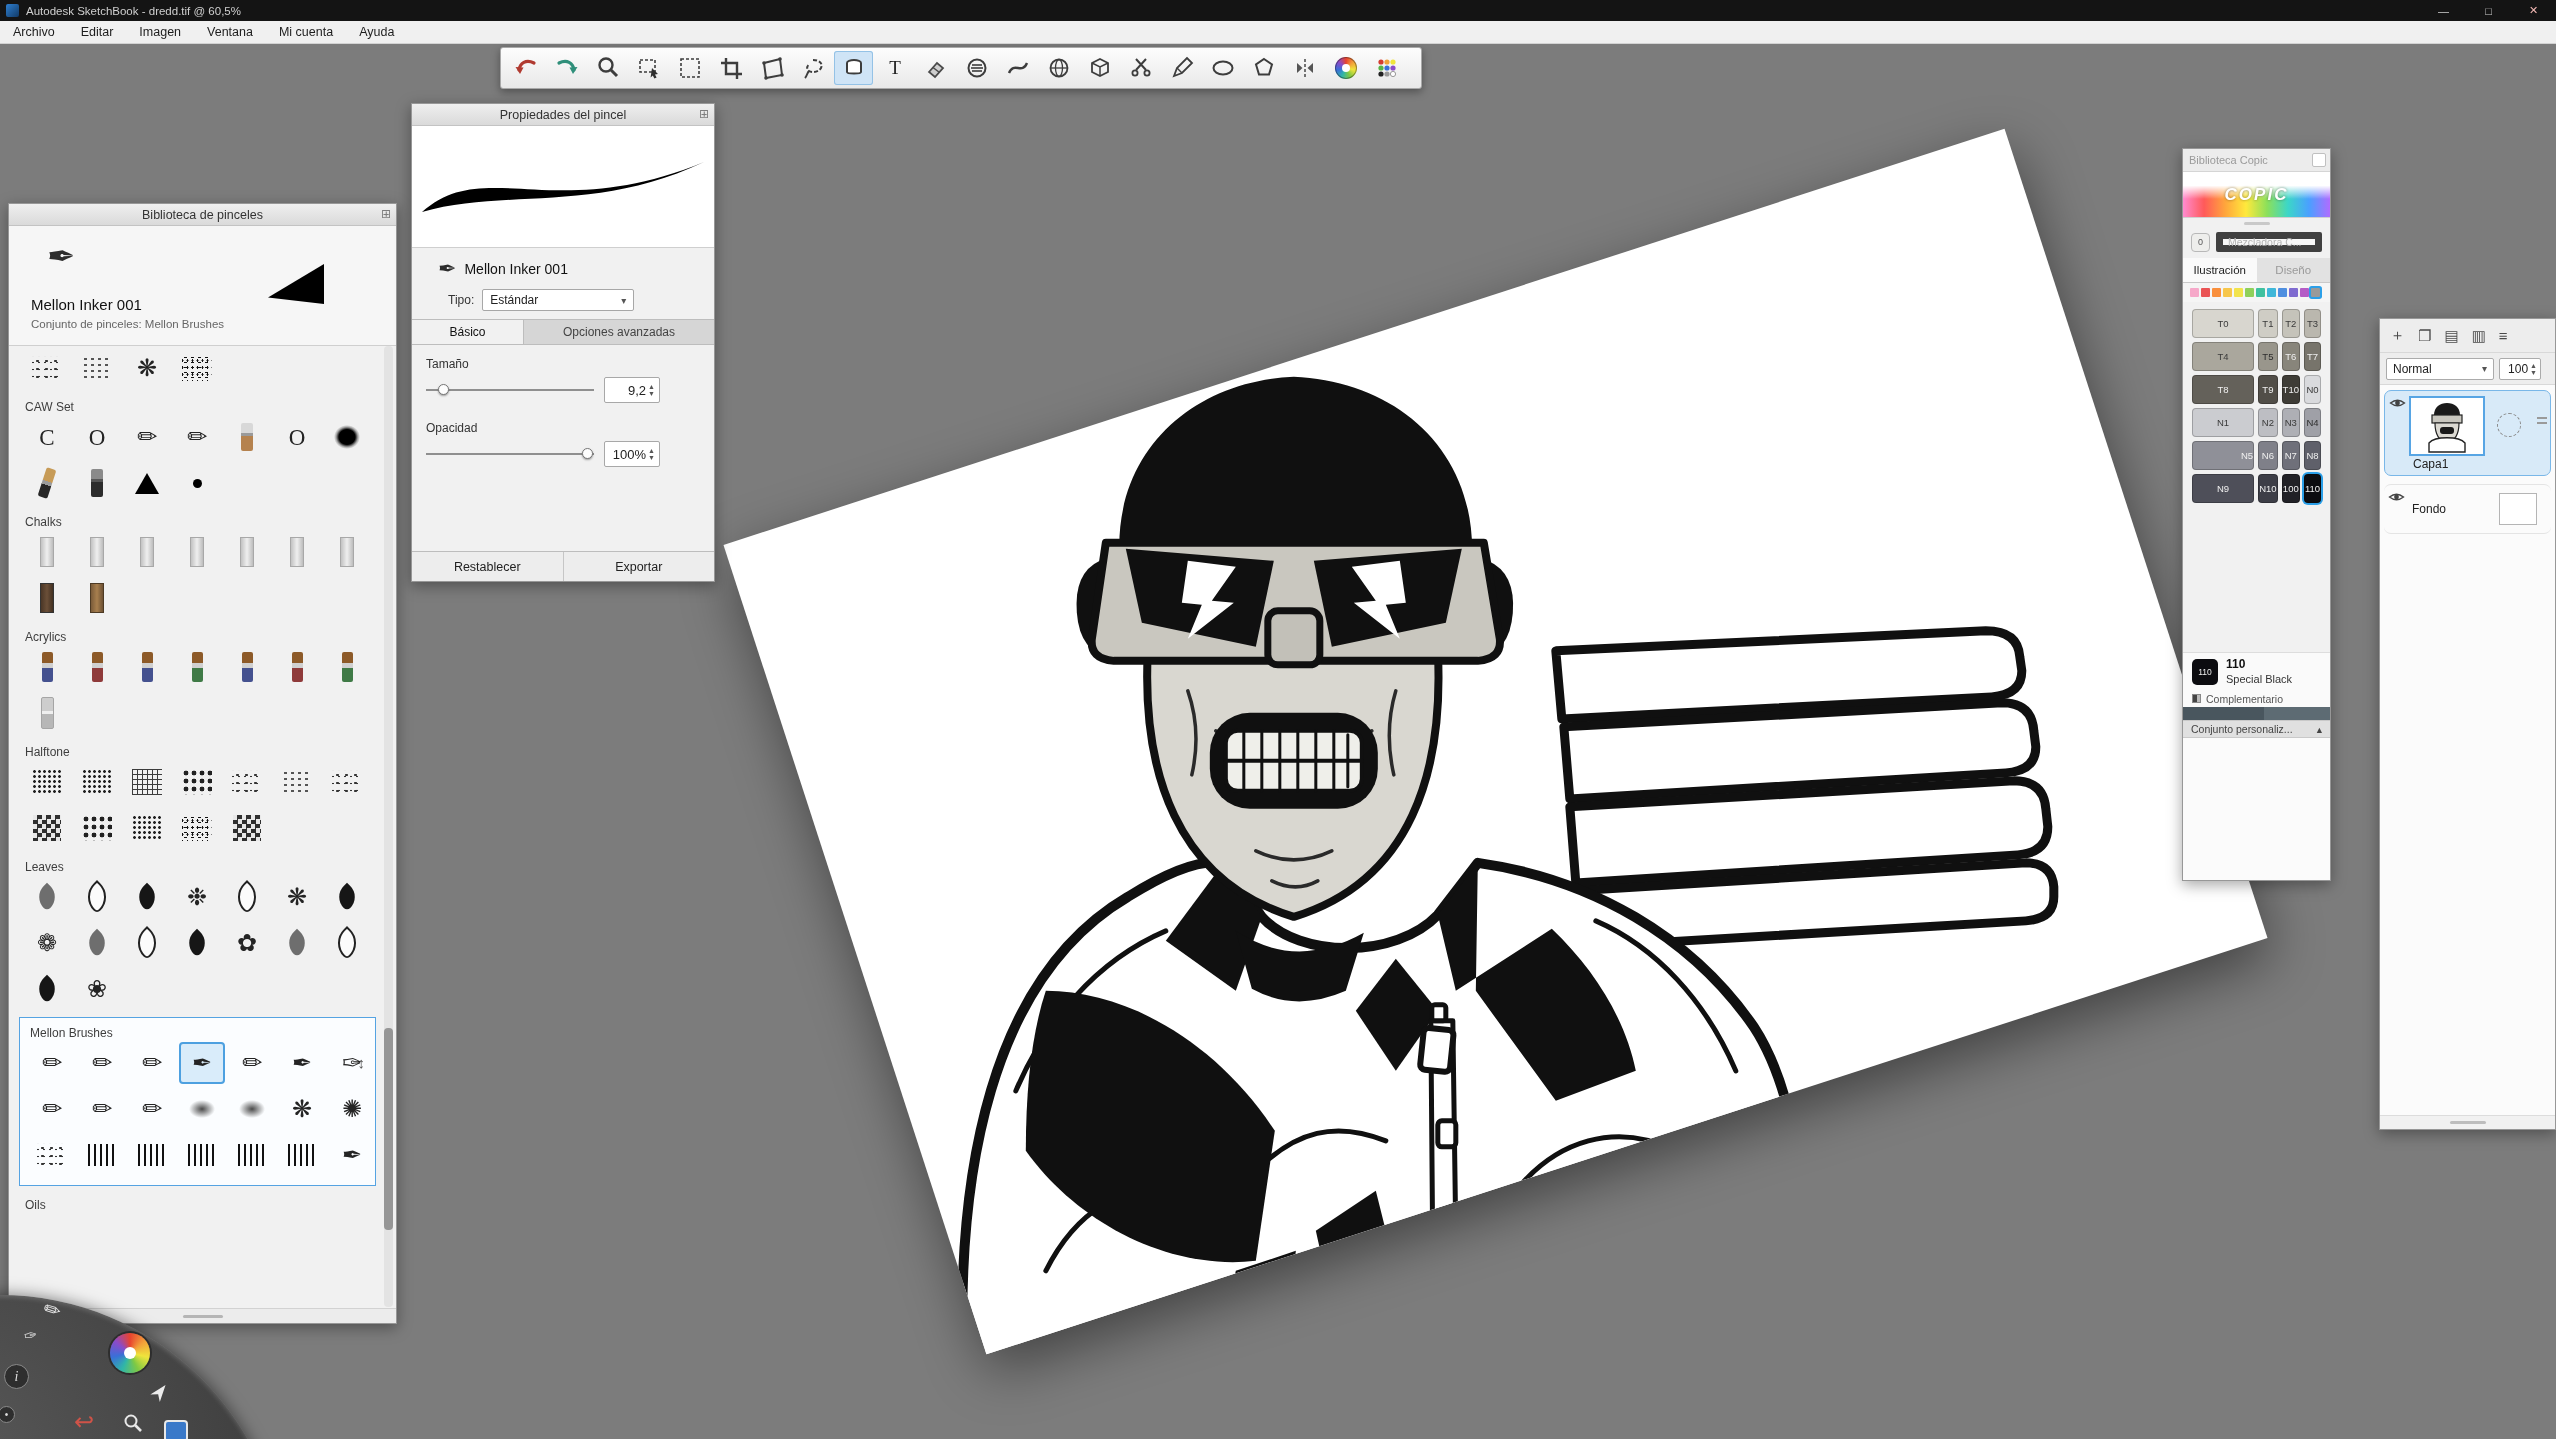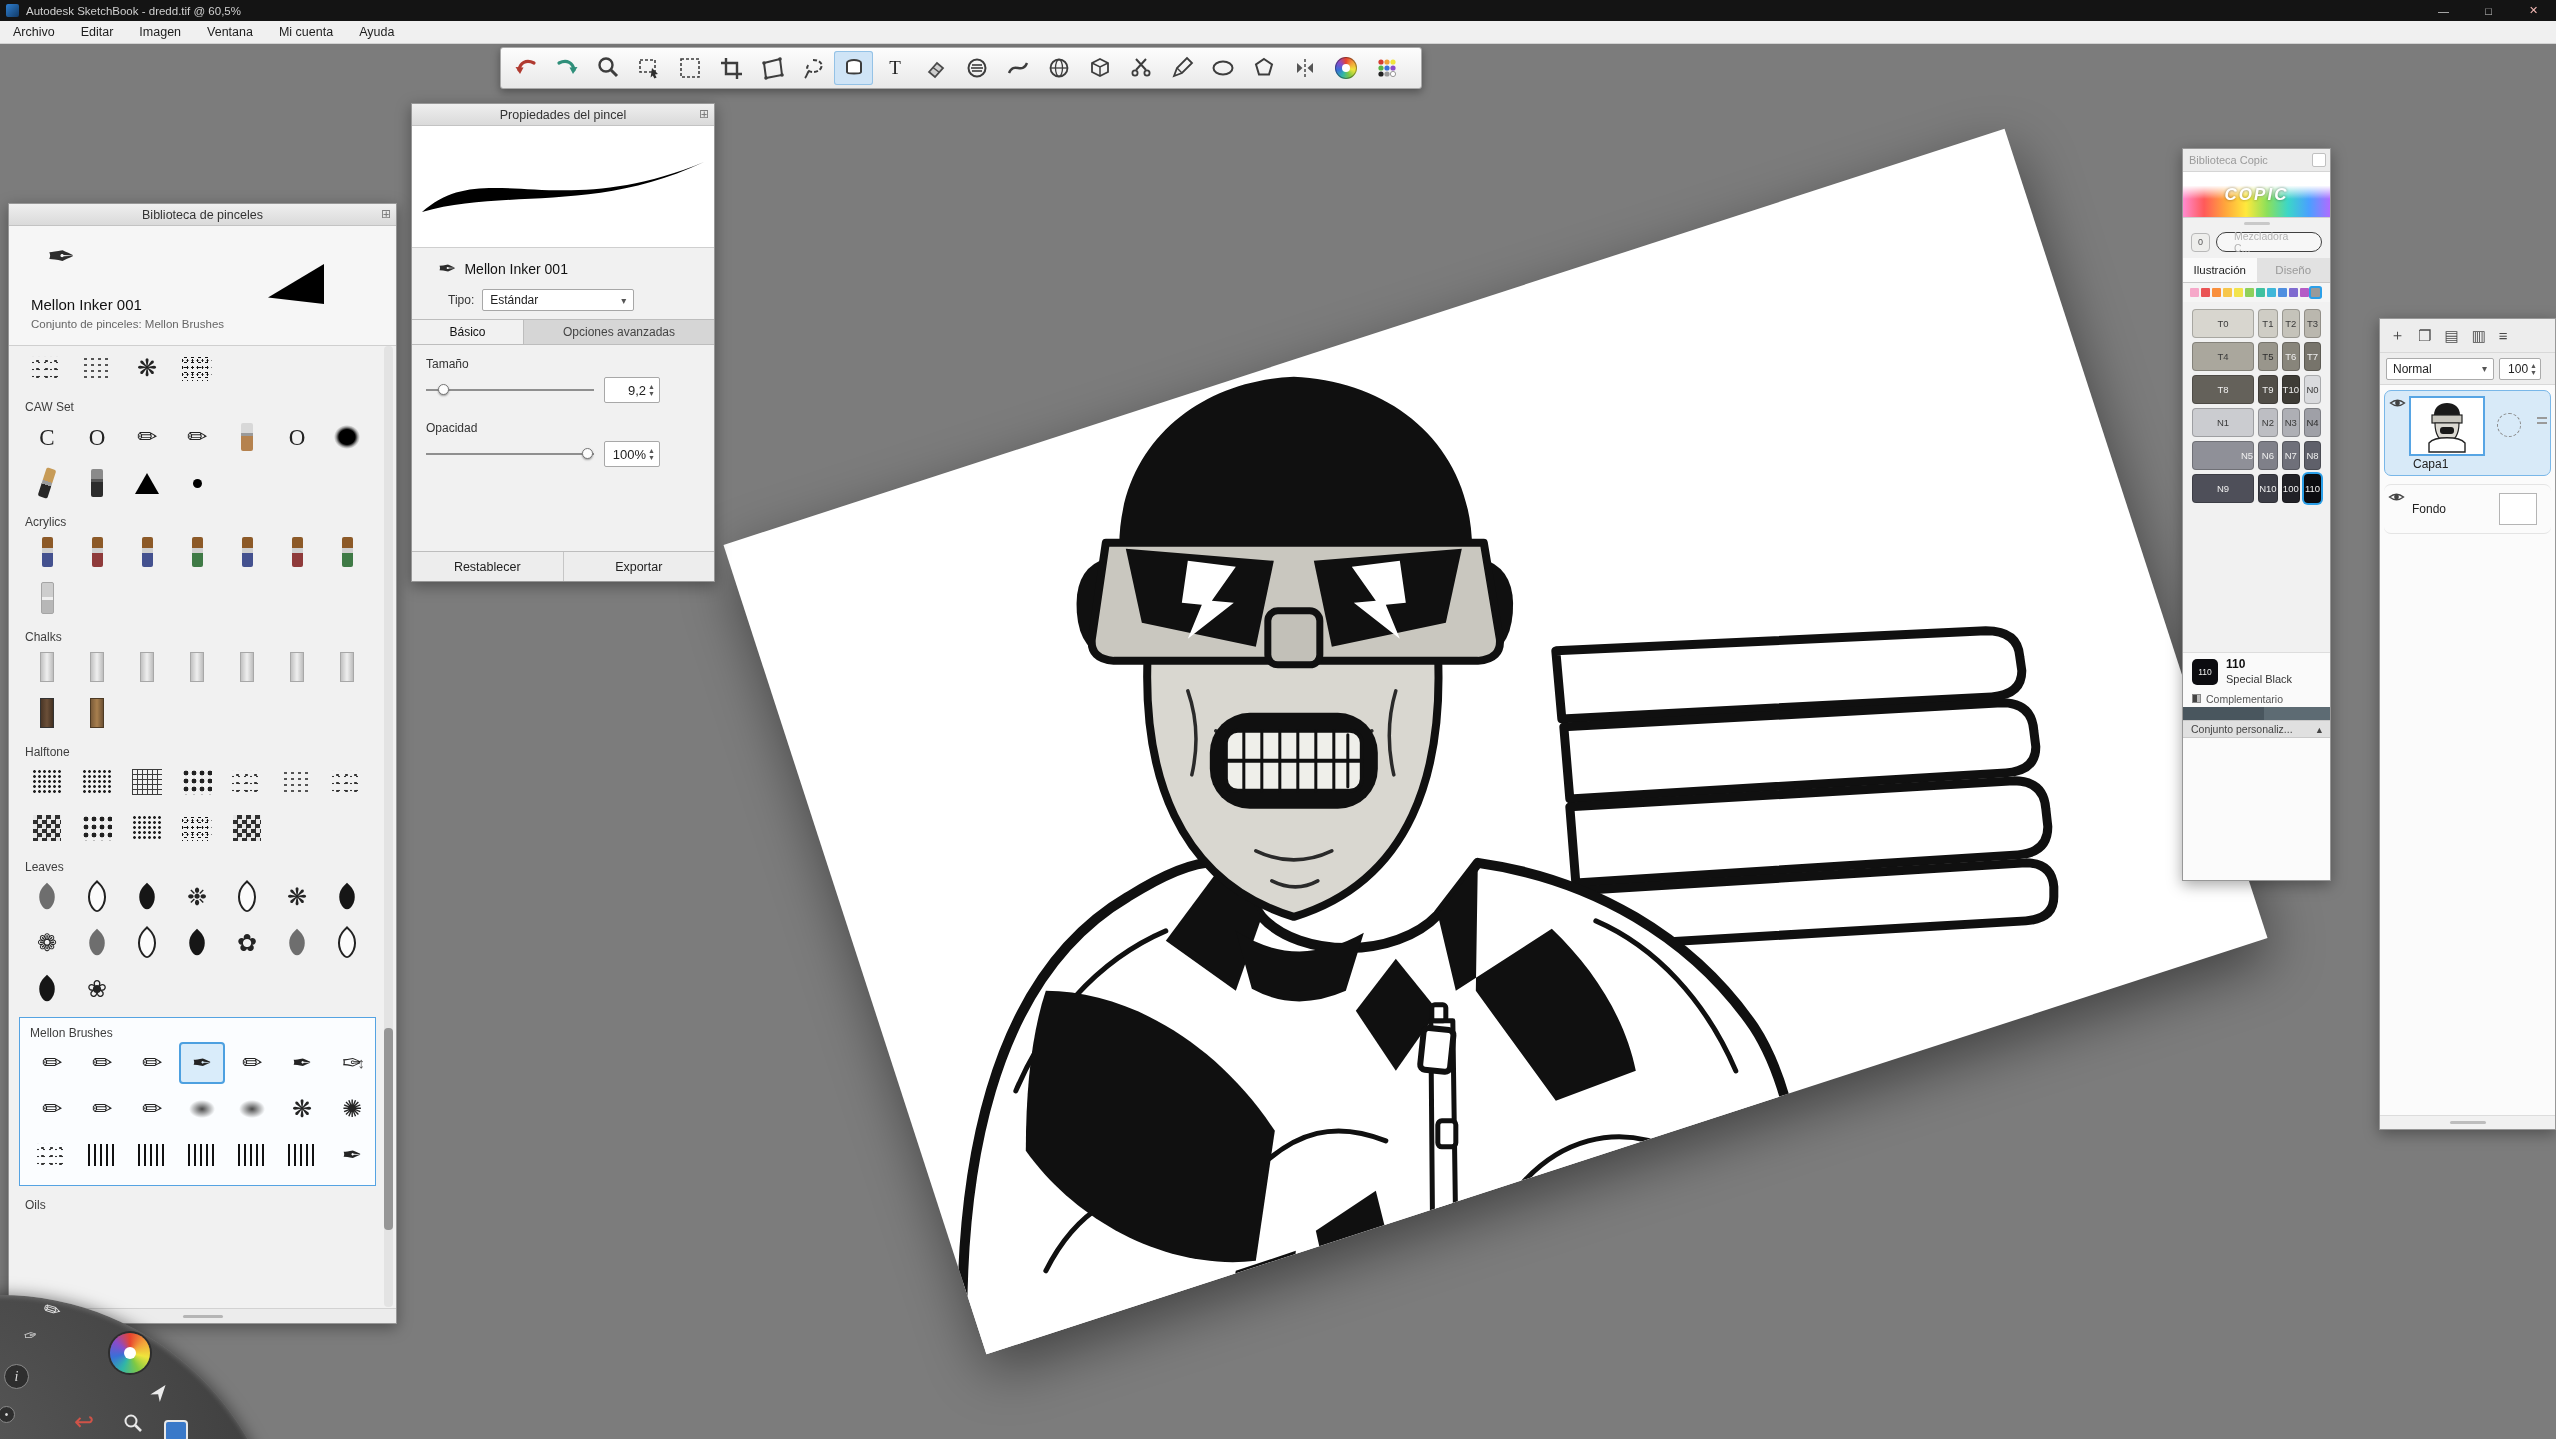"Mezcladora C..." .cp-bl-name { border: 1px solid #404040 -> 7px solid #404040; border-radius: 10px -> 2px; padding: 0 17px -> 0 5px }
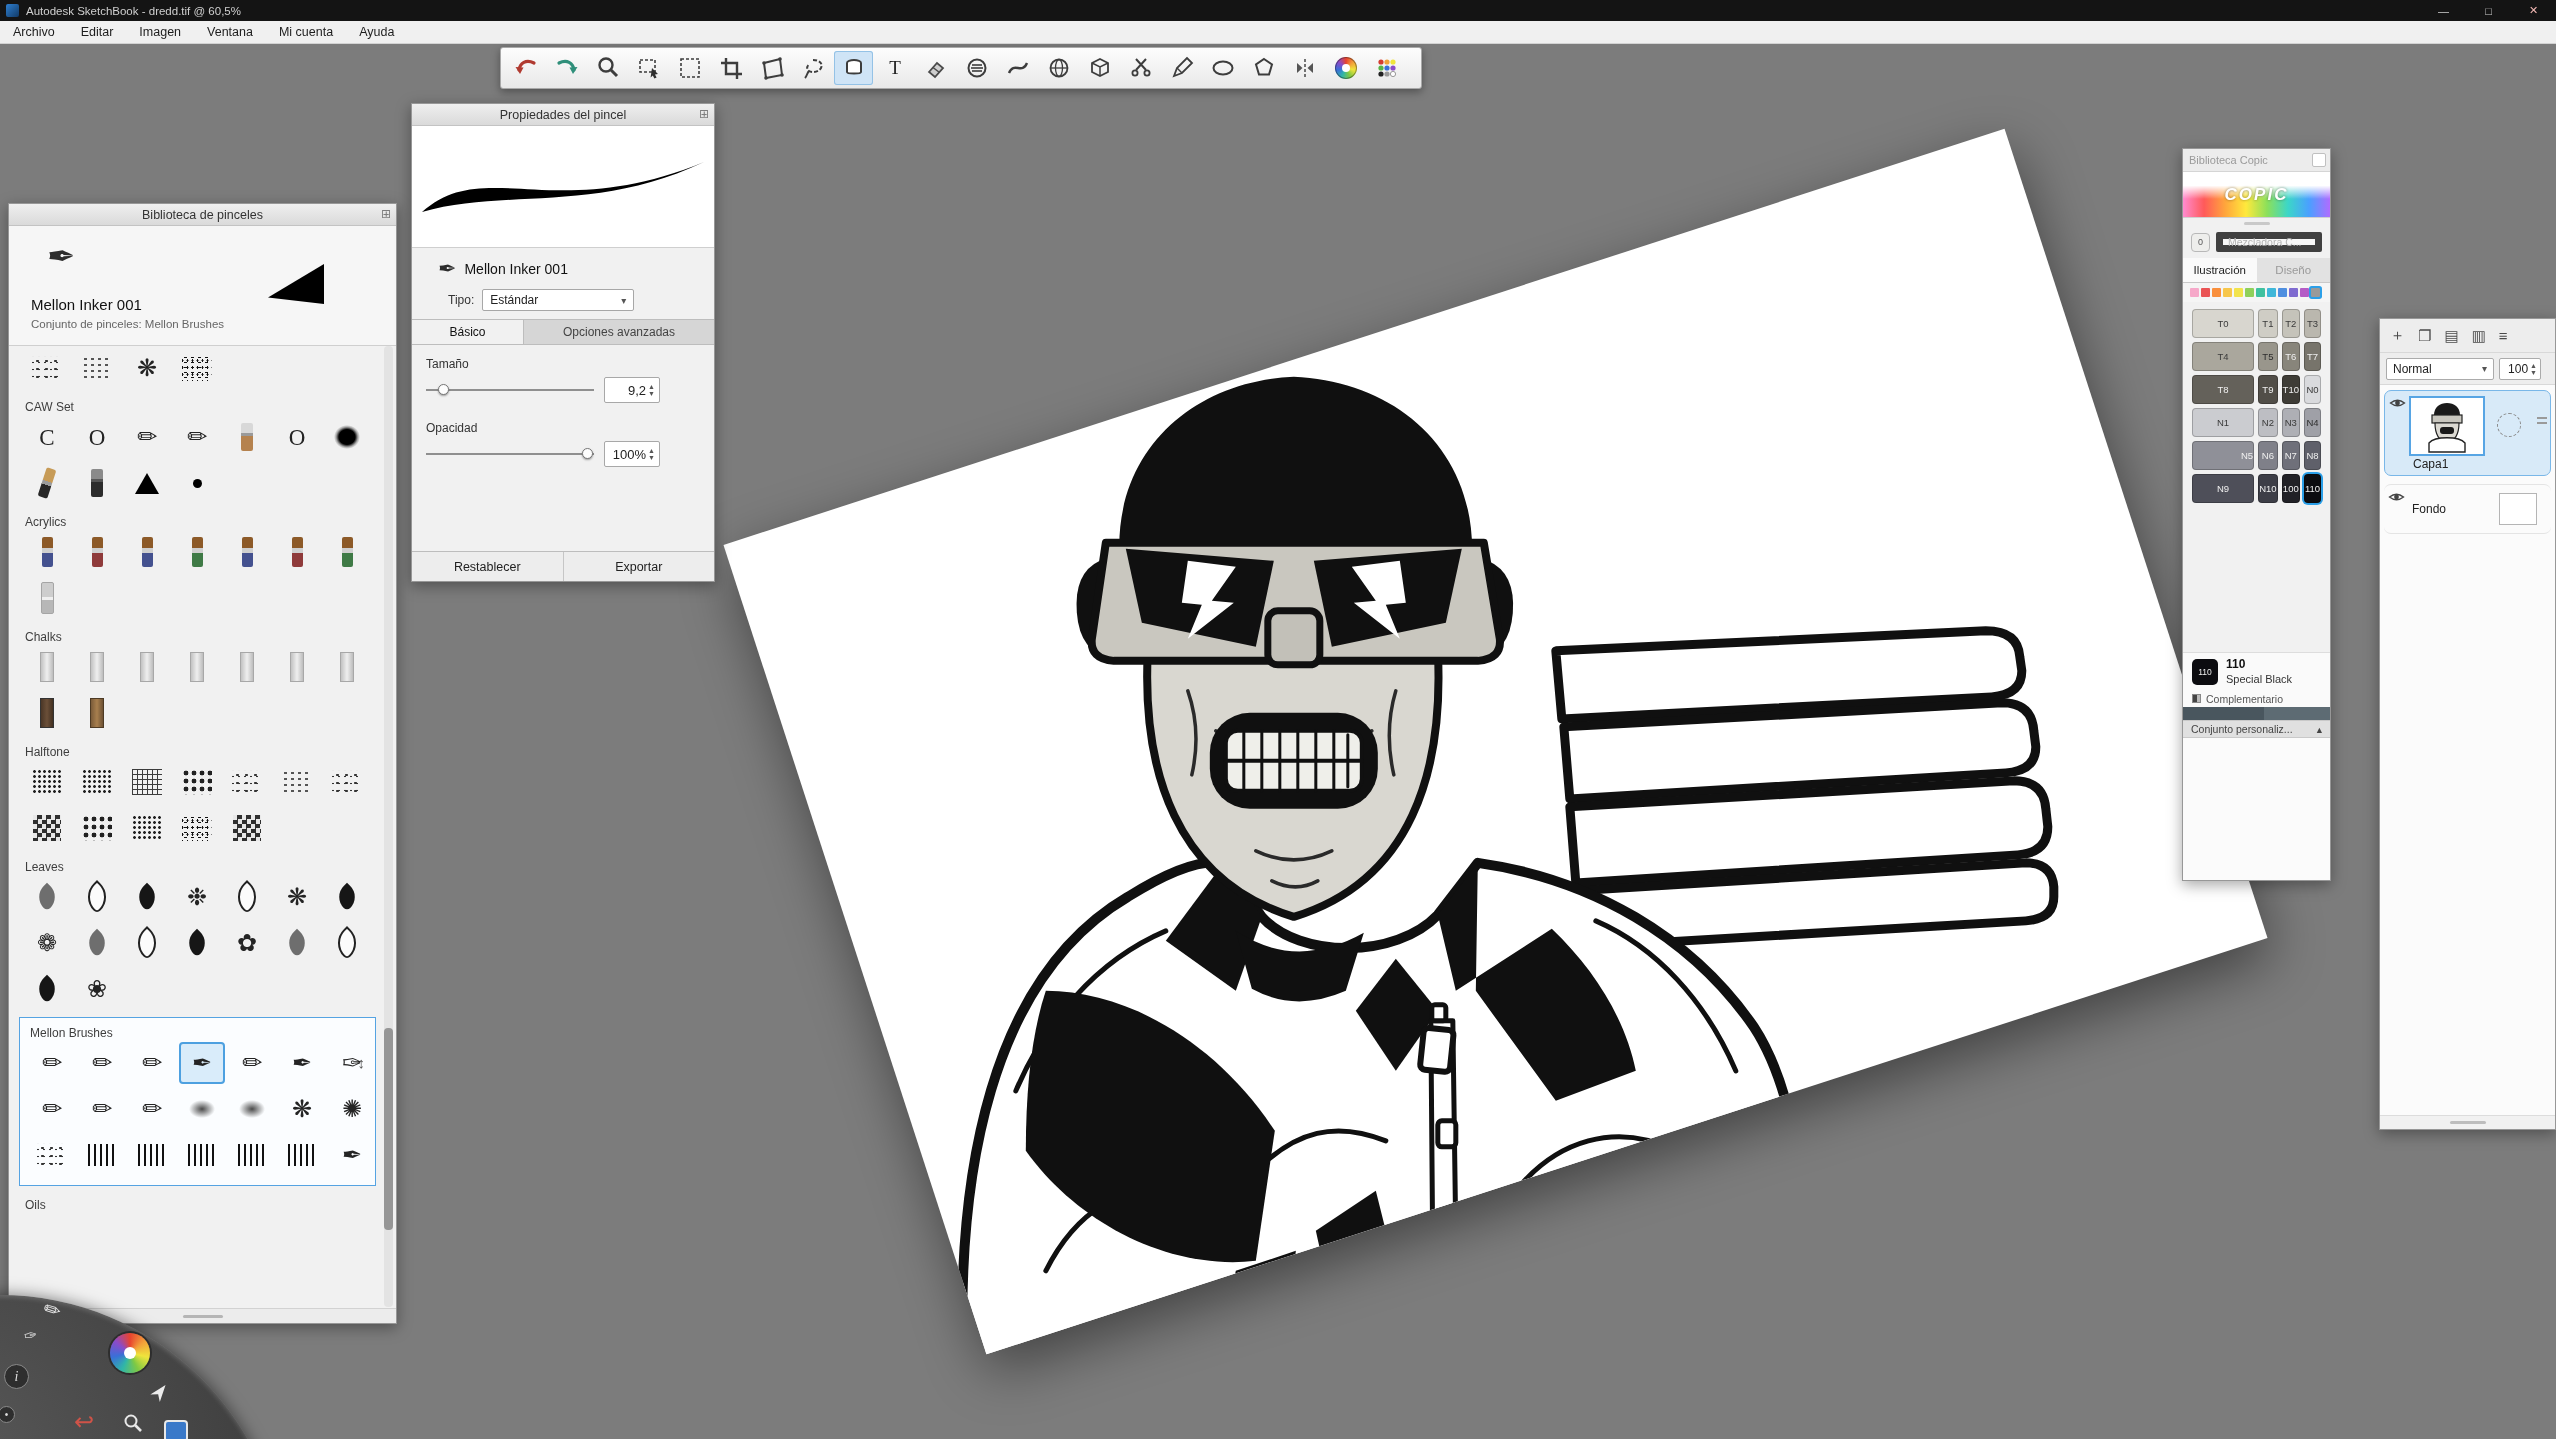"Acrylics" div.bl-section { order: before "Chalks" -> after "Chalks" }
